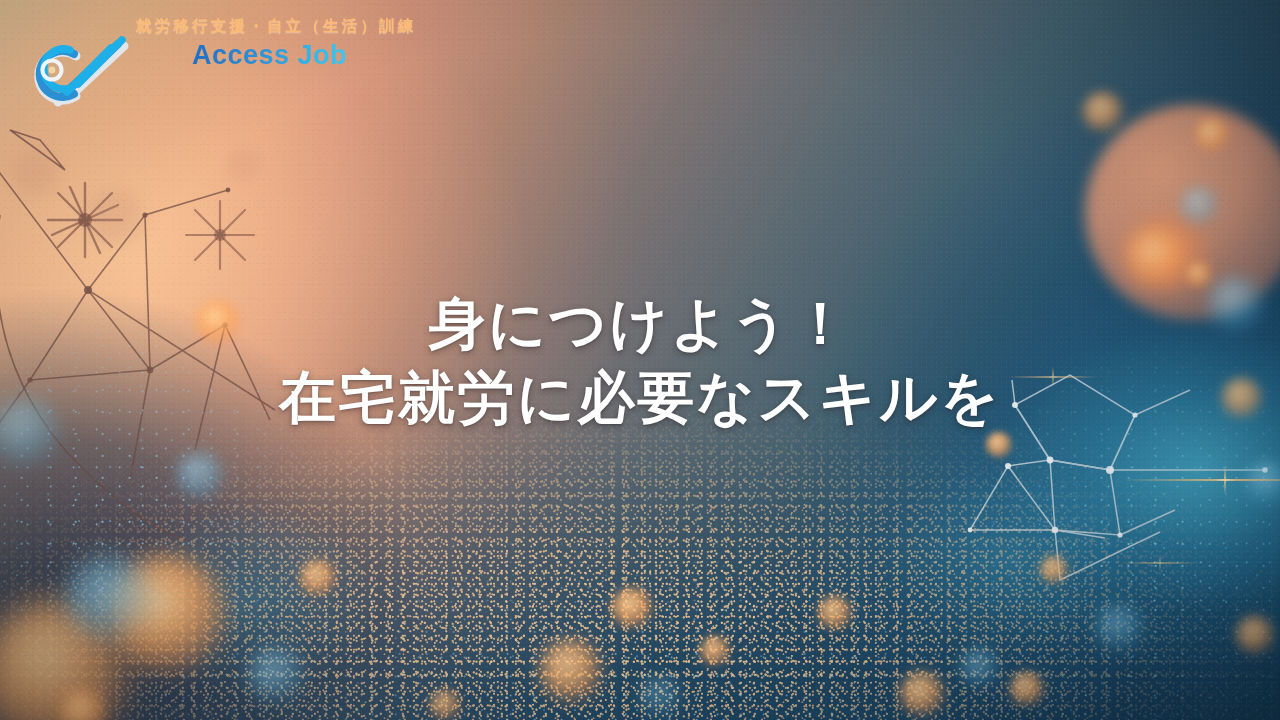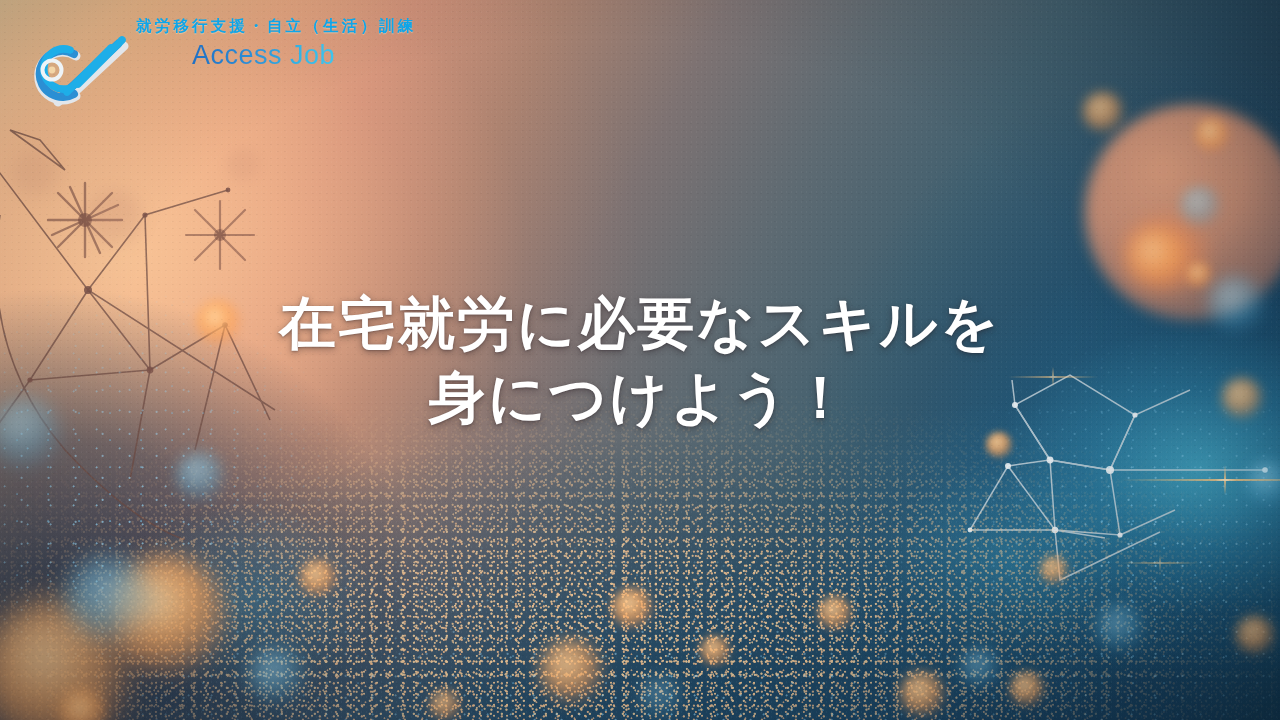"就労移行支援・自立（生活）訓練" .logo-tagline { color: #0ea5e9 -> #fdba74 }
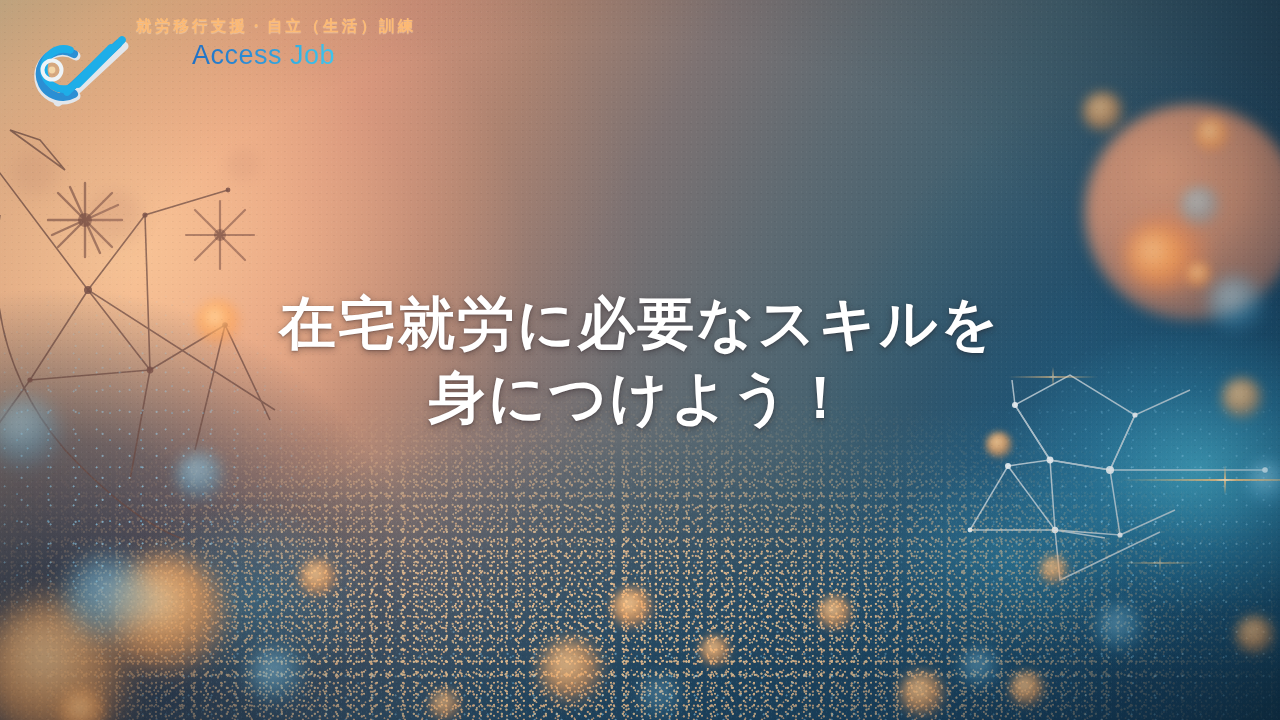"Access Job" .logo-romaji { font-weight: 400 -> 700 }
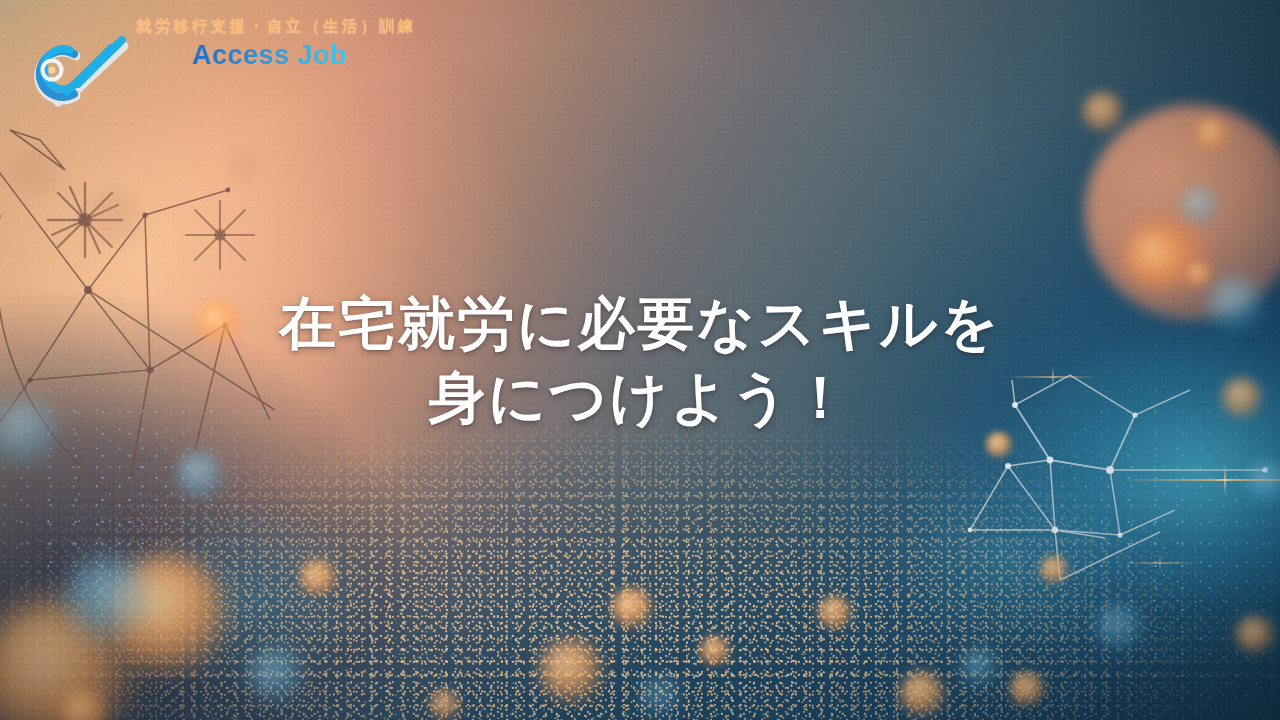"在宅就労に必要なスキルを" div.headline-line { order: before "身につけよう！" -> after "身につけよう！" }
